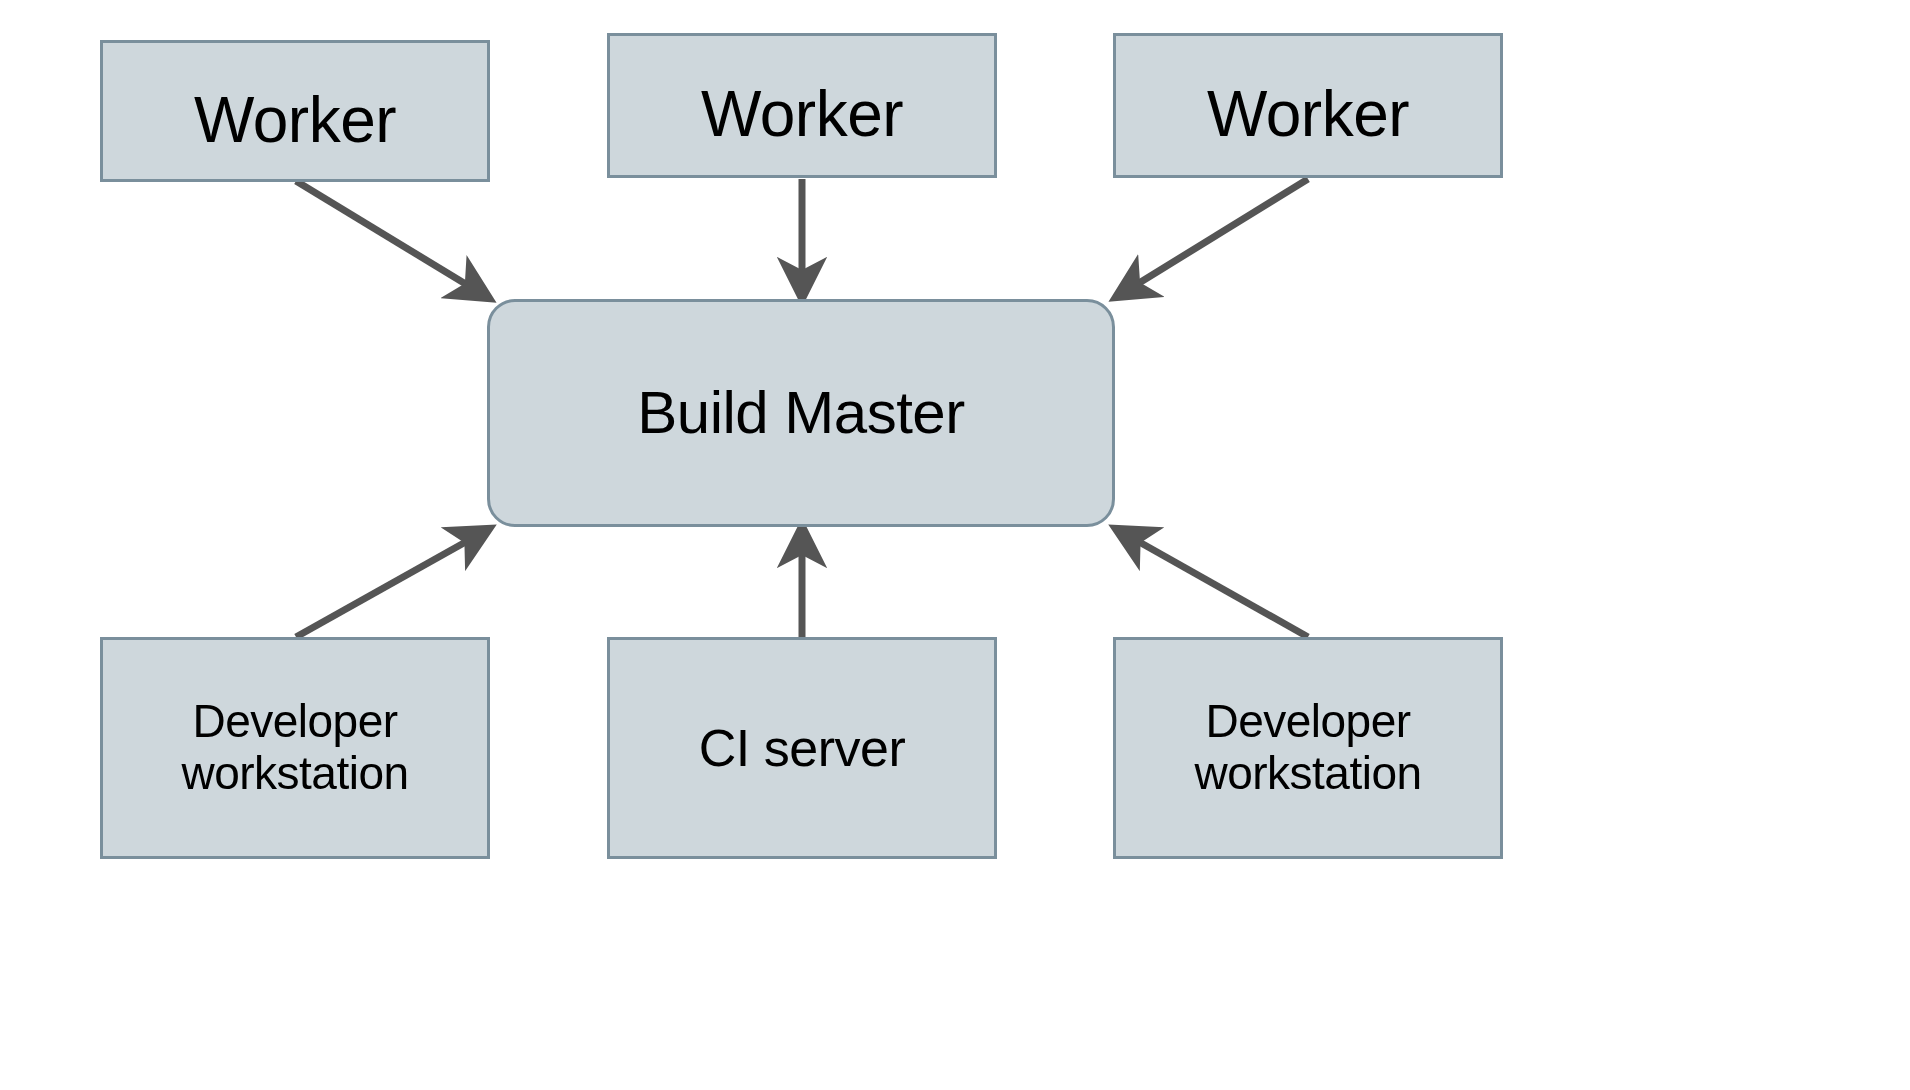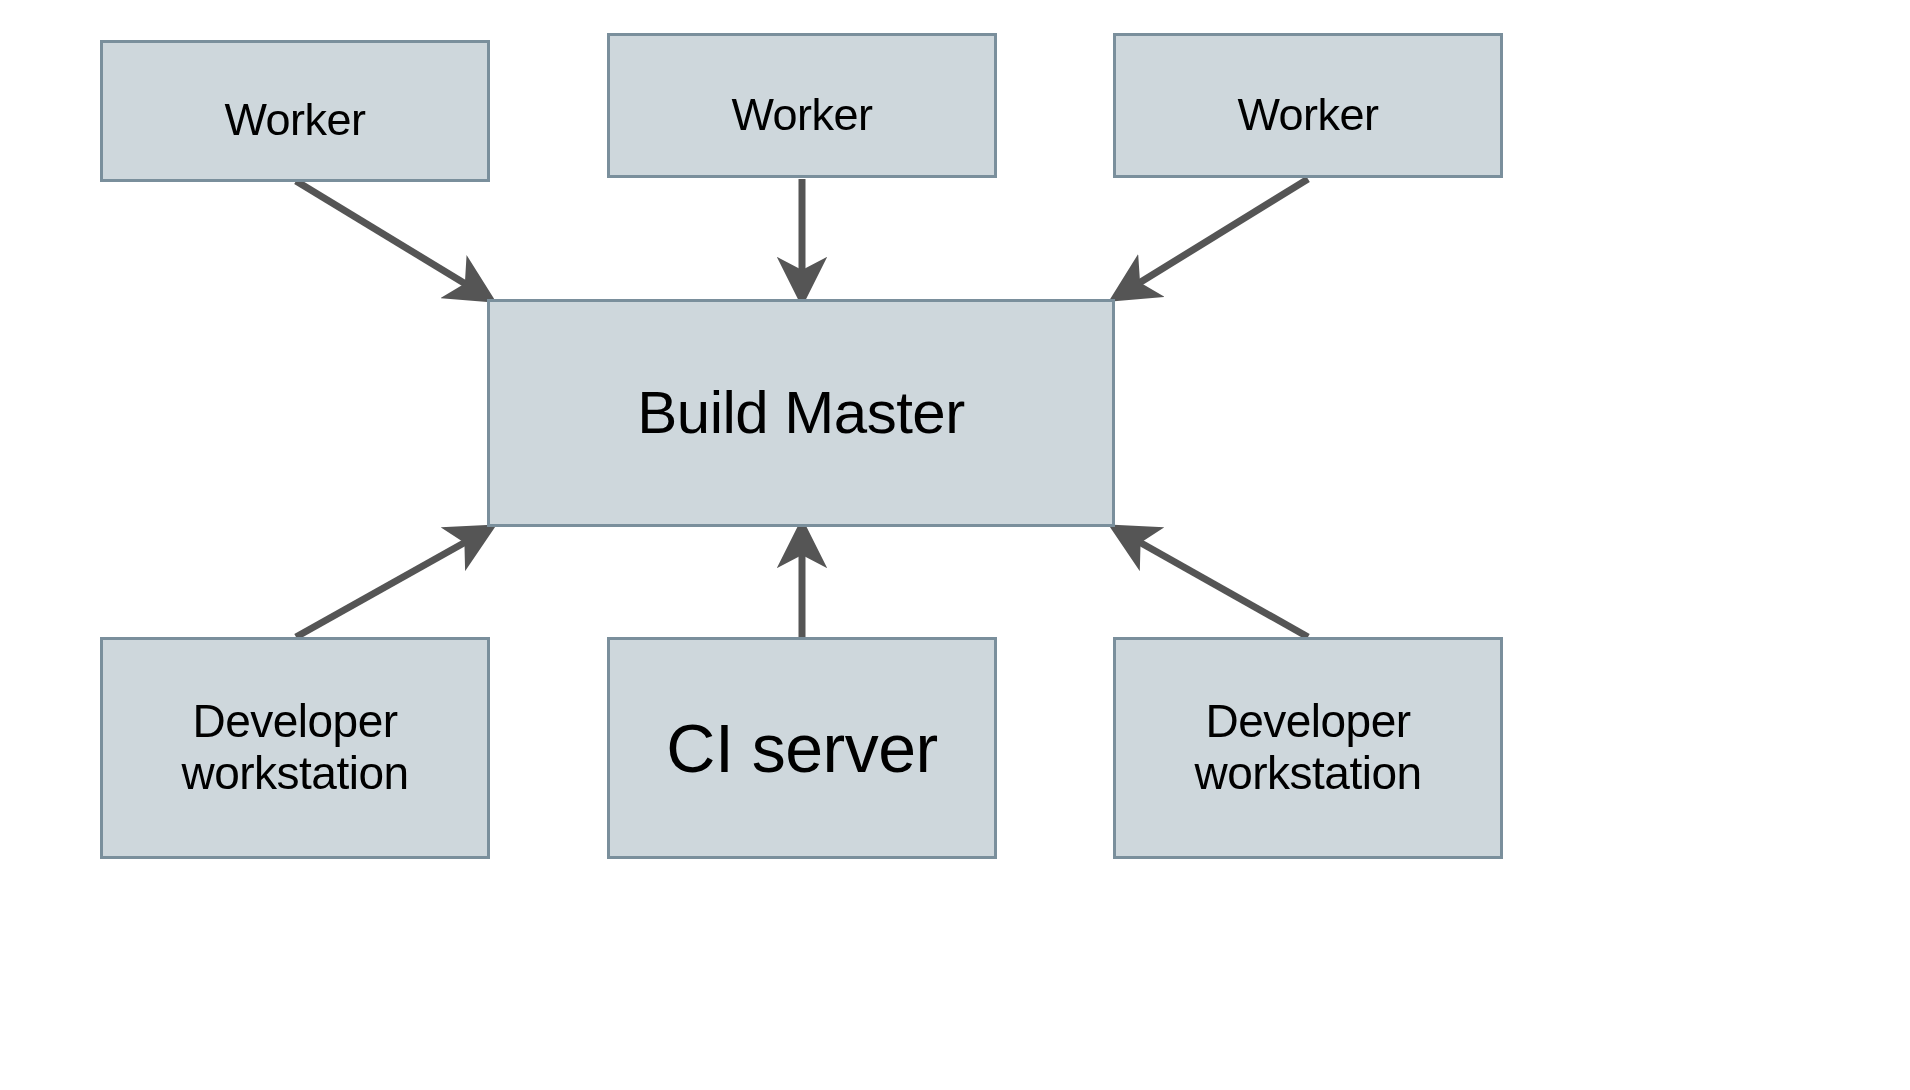"Worker" .node-worker .node-label { font-size: 45px -> 64px }
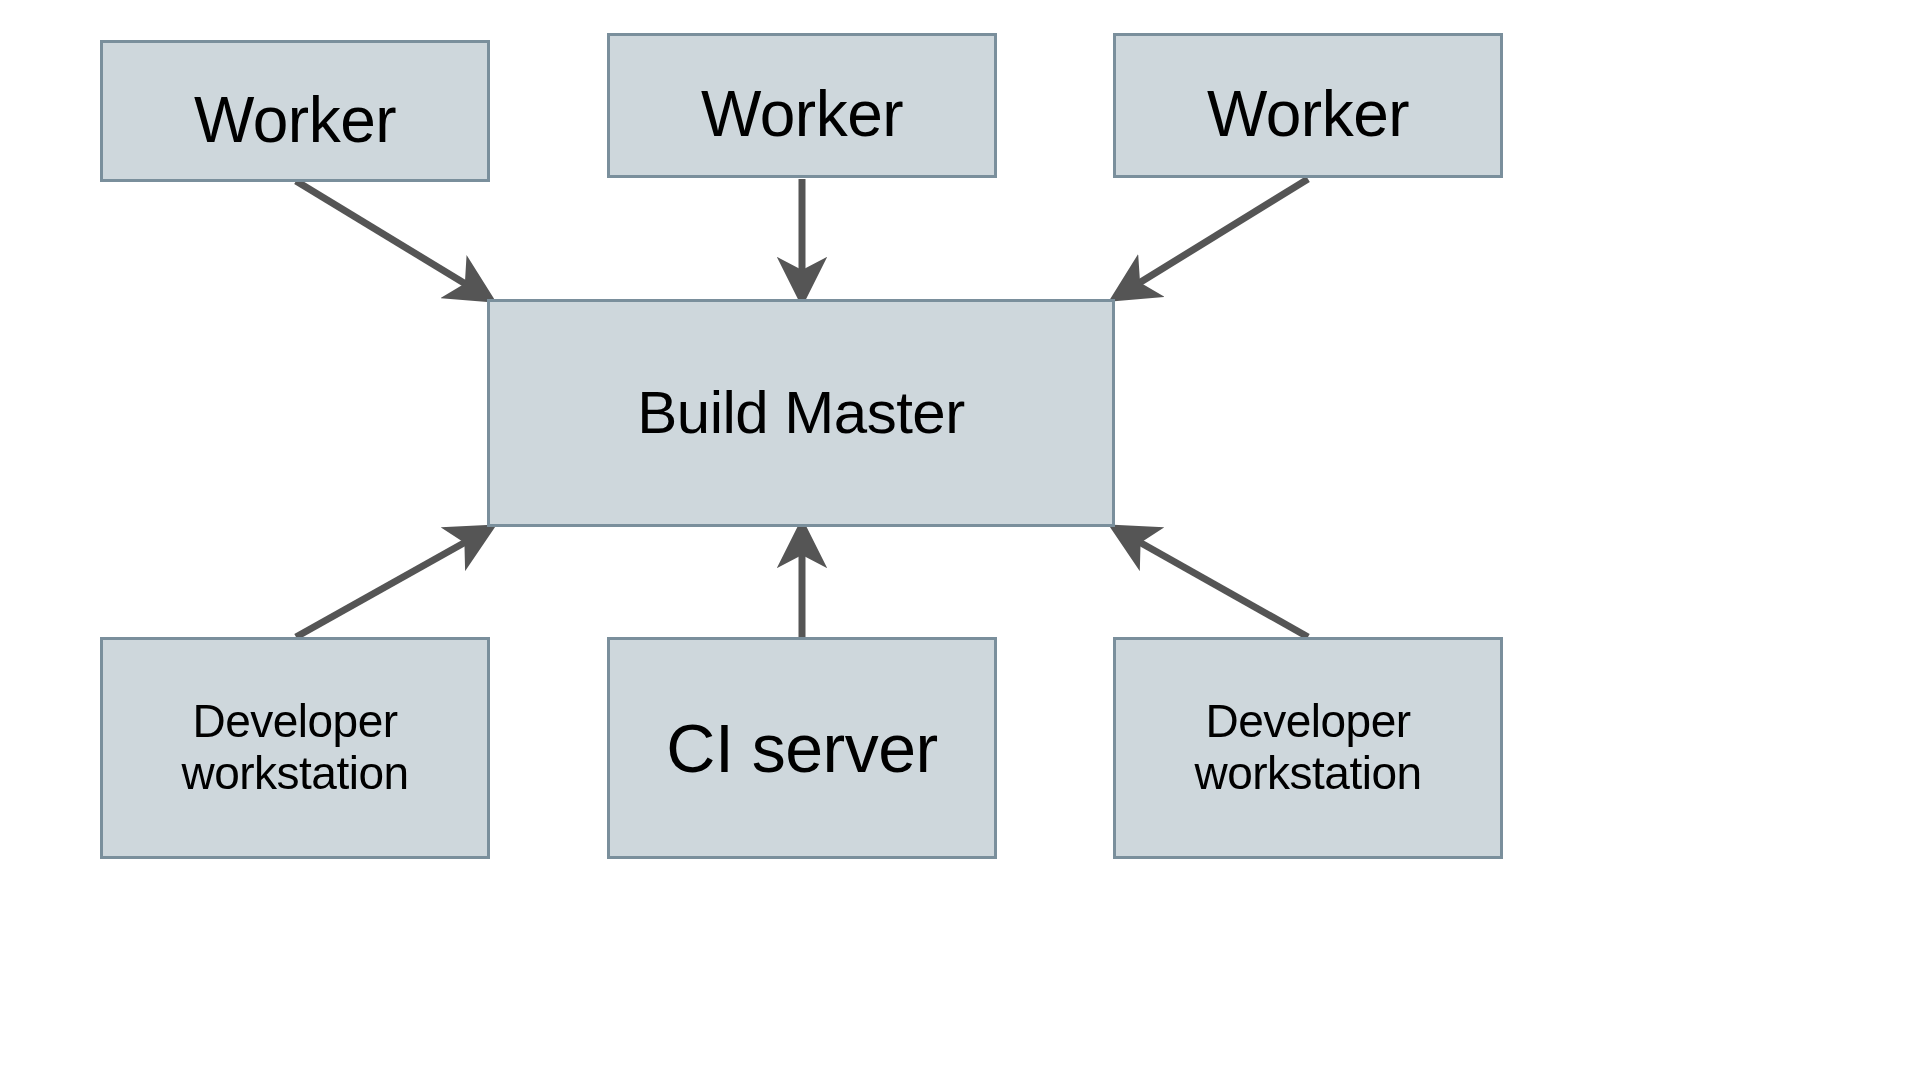"Build Master" #node-build-master { border-radius: none -> 28px }
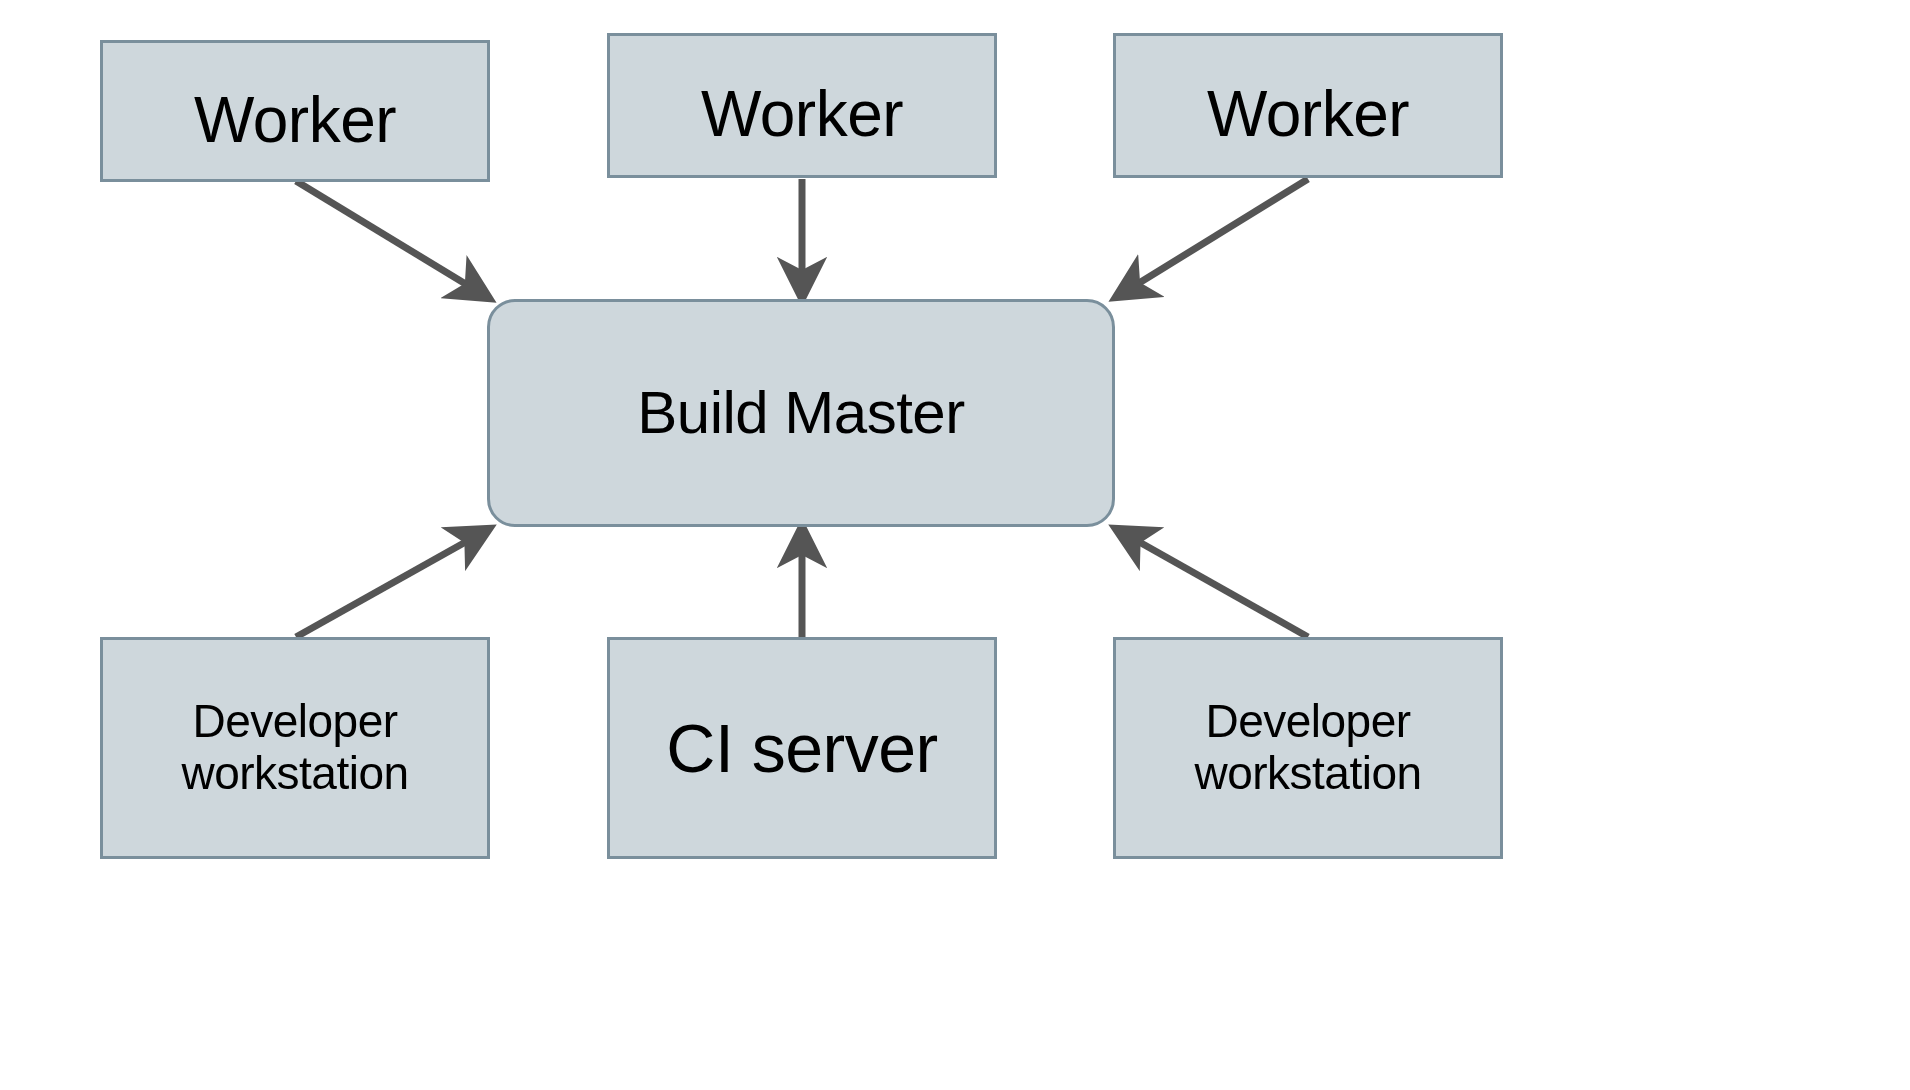"CI server" .node-ci .node-label { font-size: 68px -> 52px }
